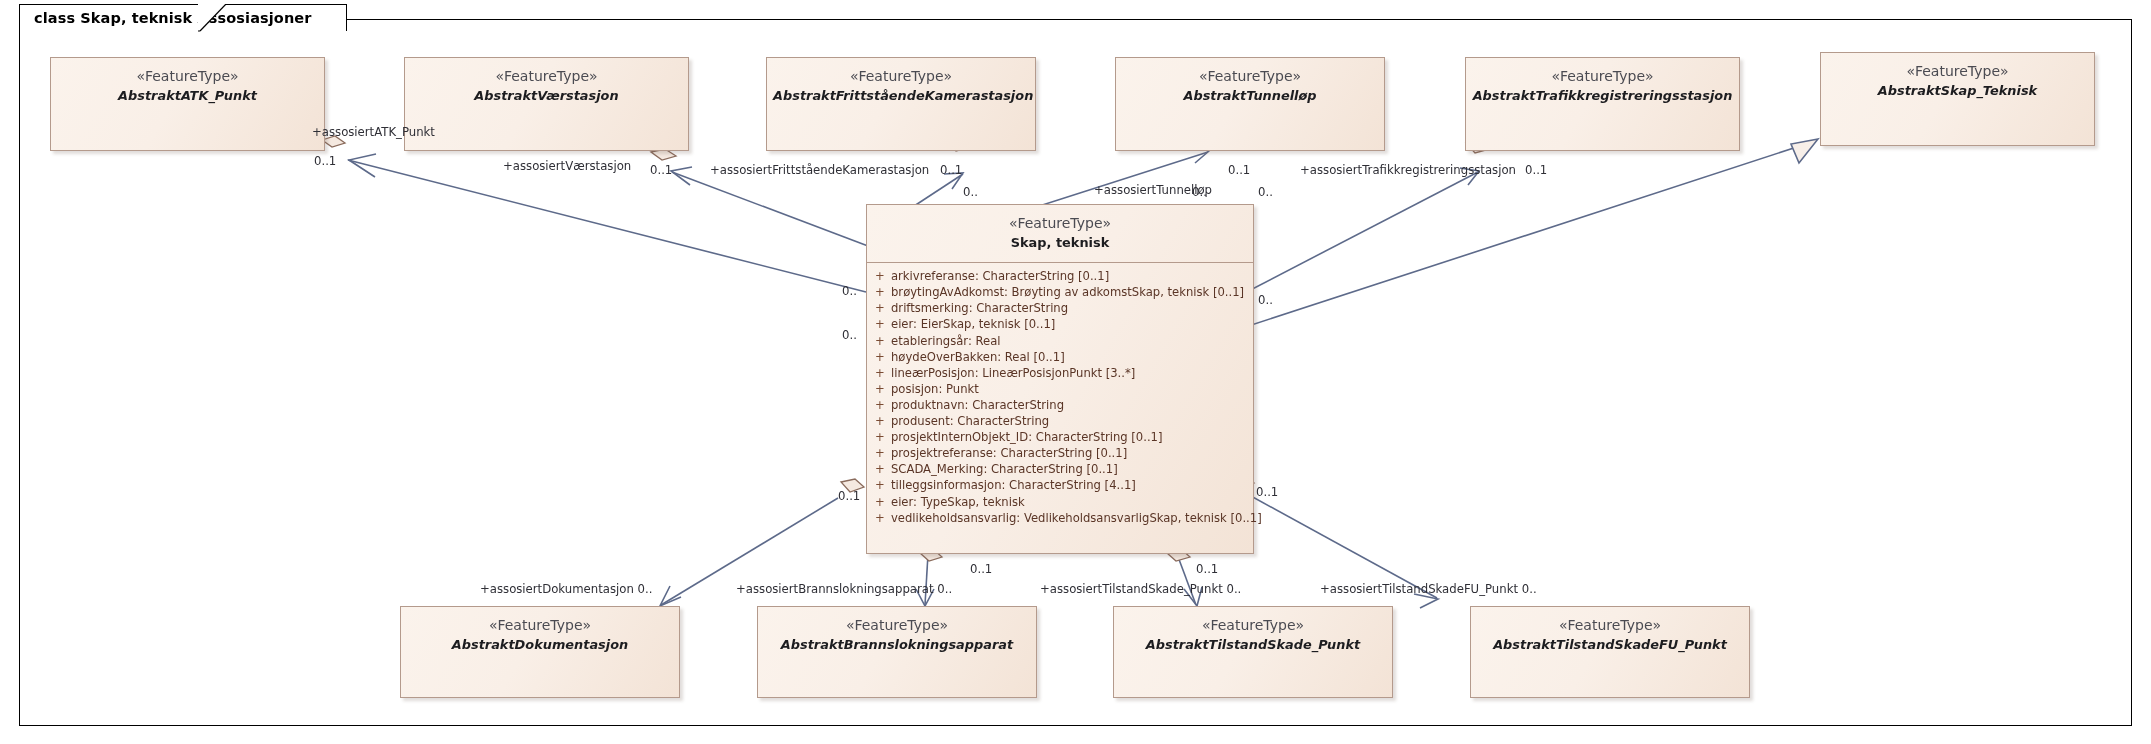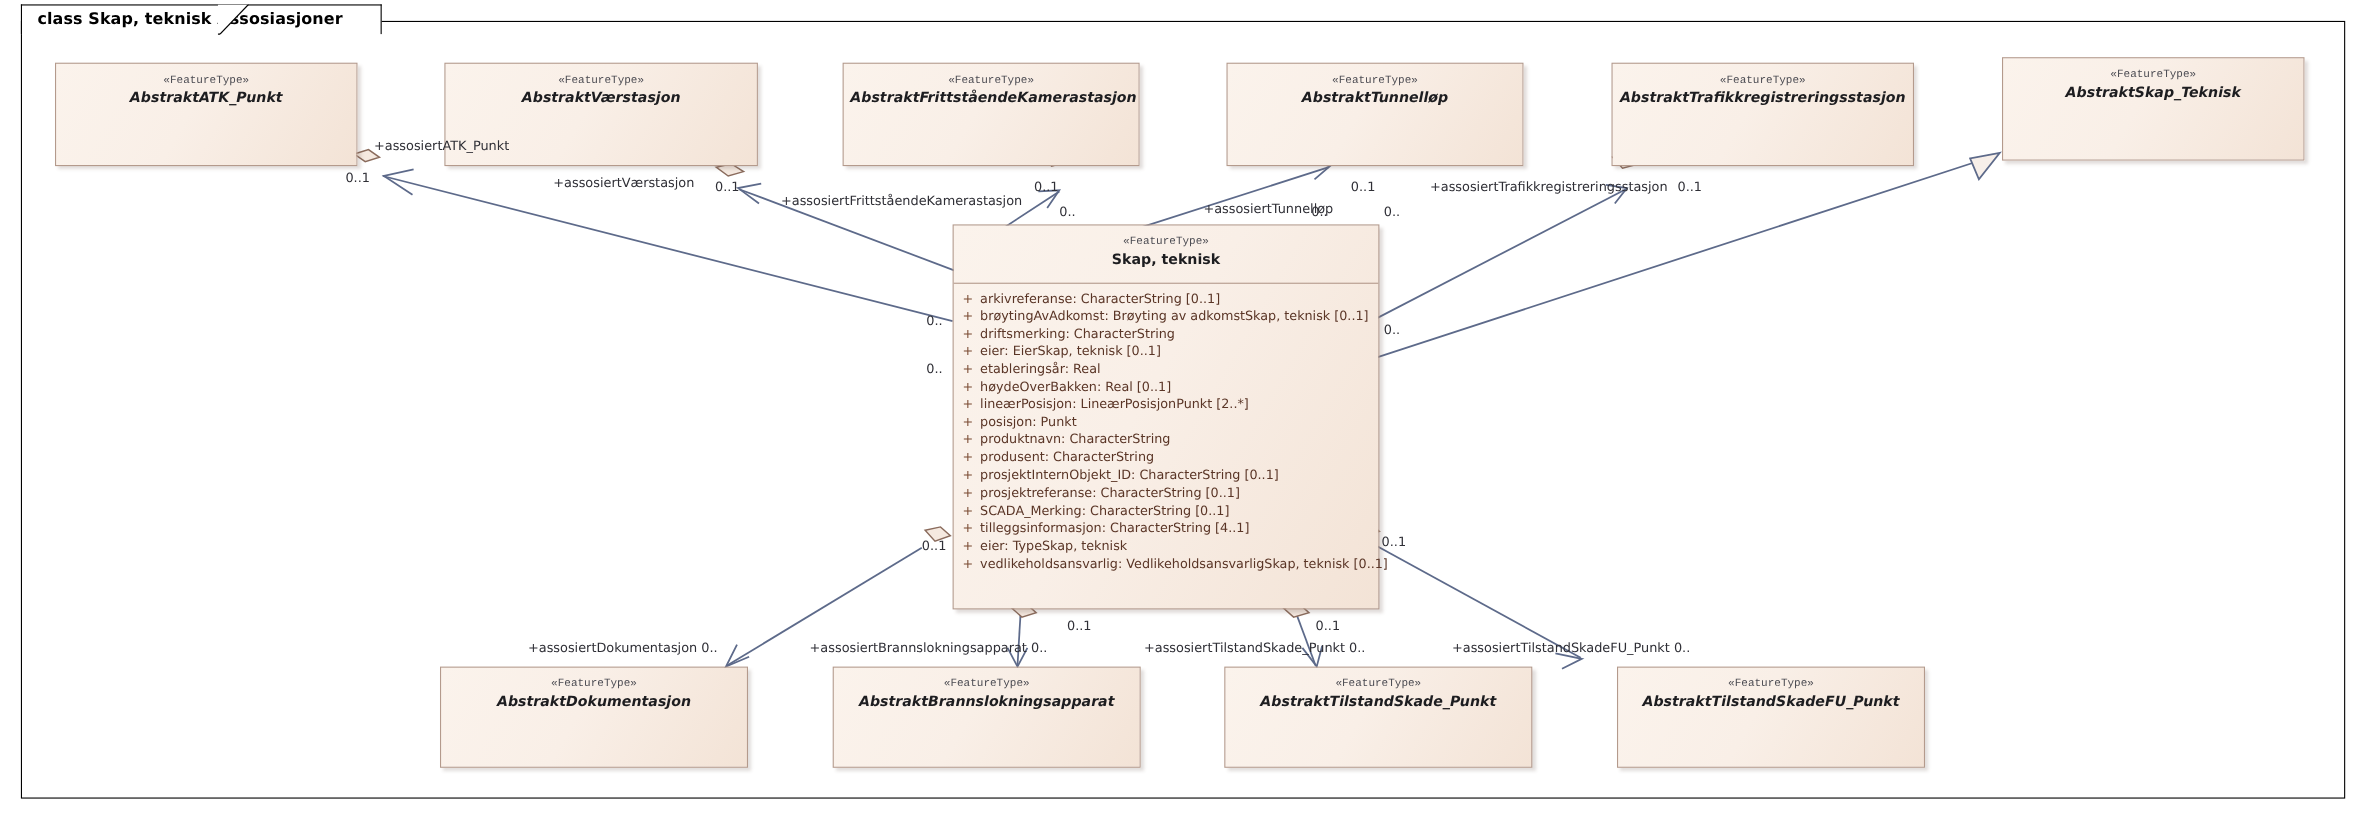"«FeatureType»" .stereo { font-family: Liberation Mono, monospace -> none; font-size: 10px -> 14px }
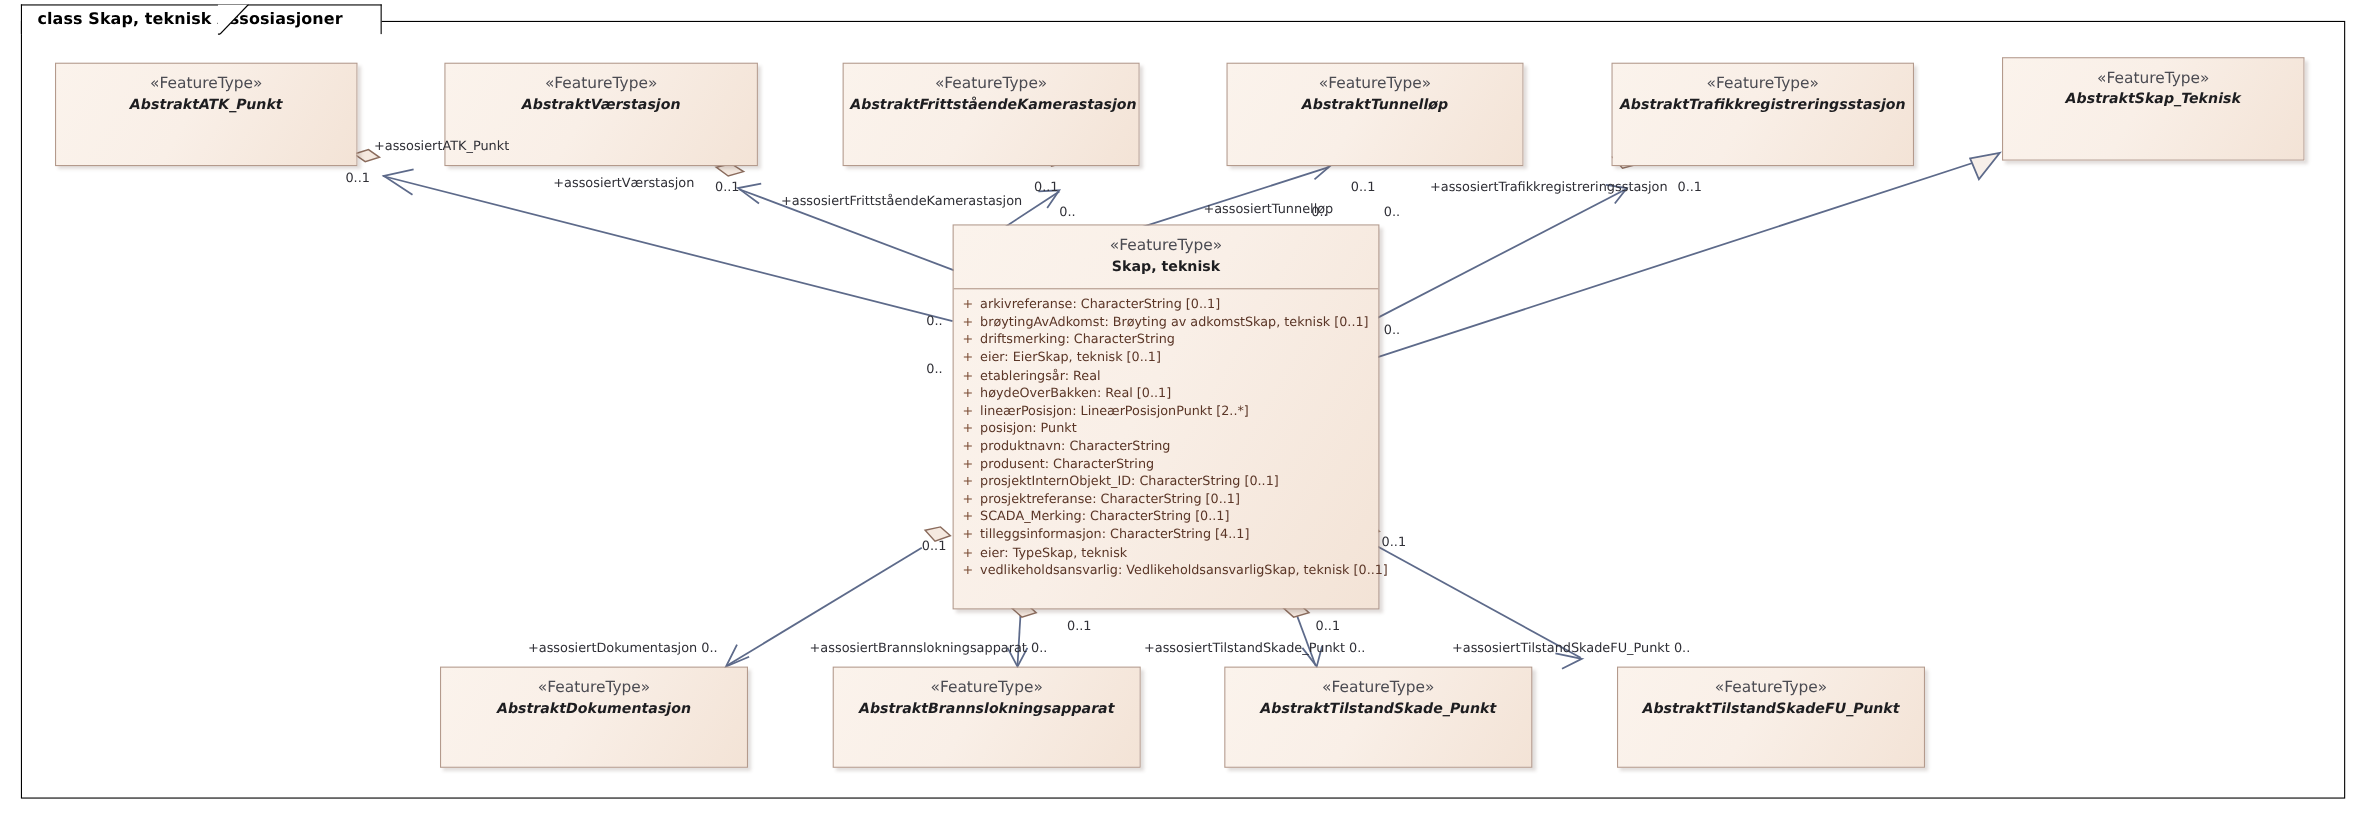"+assosiertATK_Punkt" div.edge-label { left: 340px -> 312px }
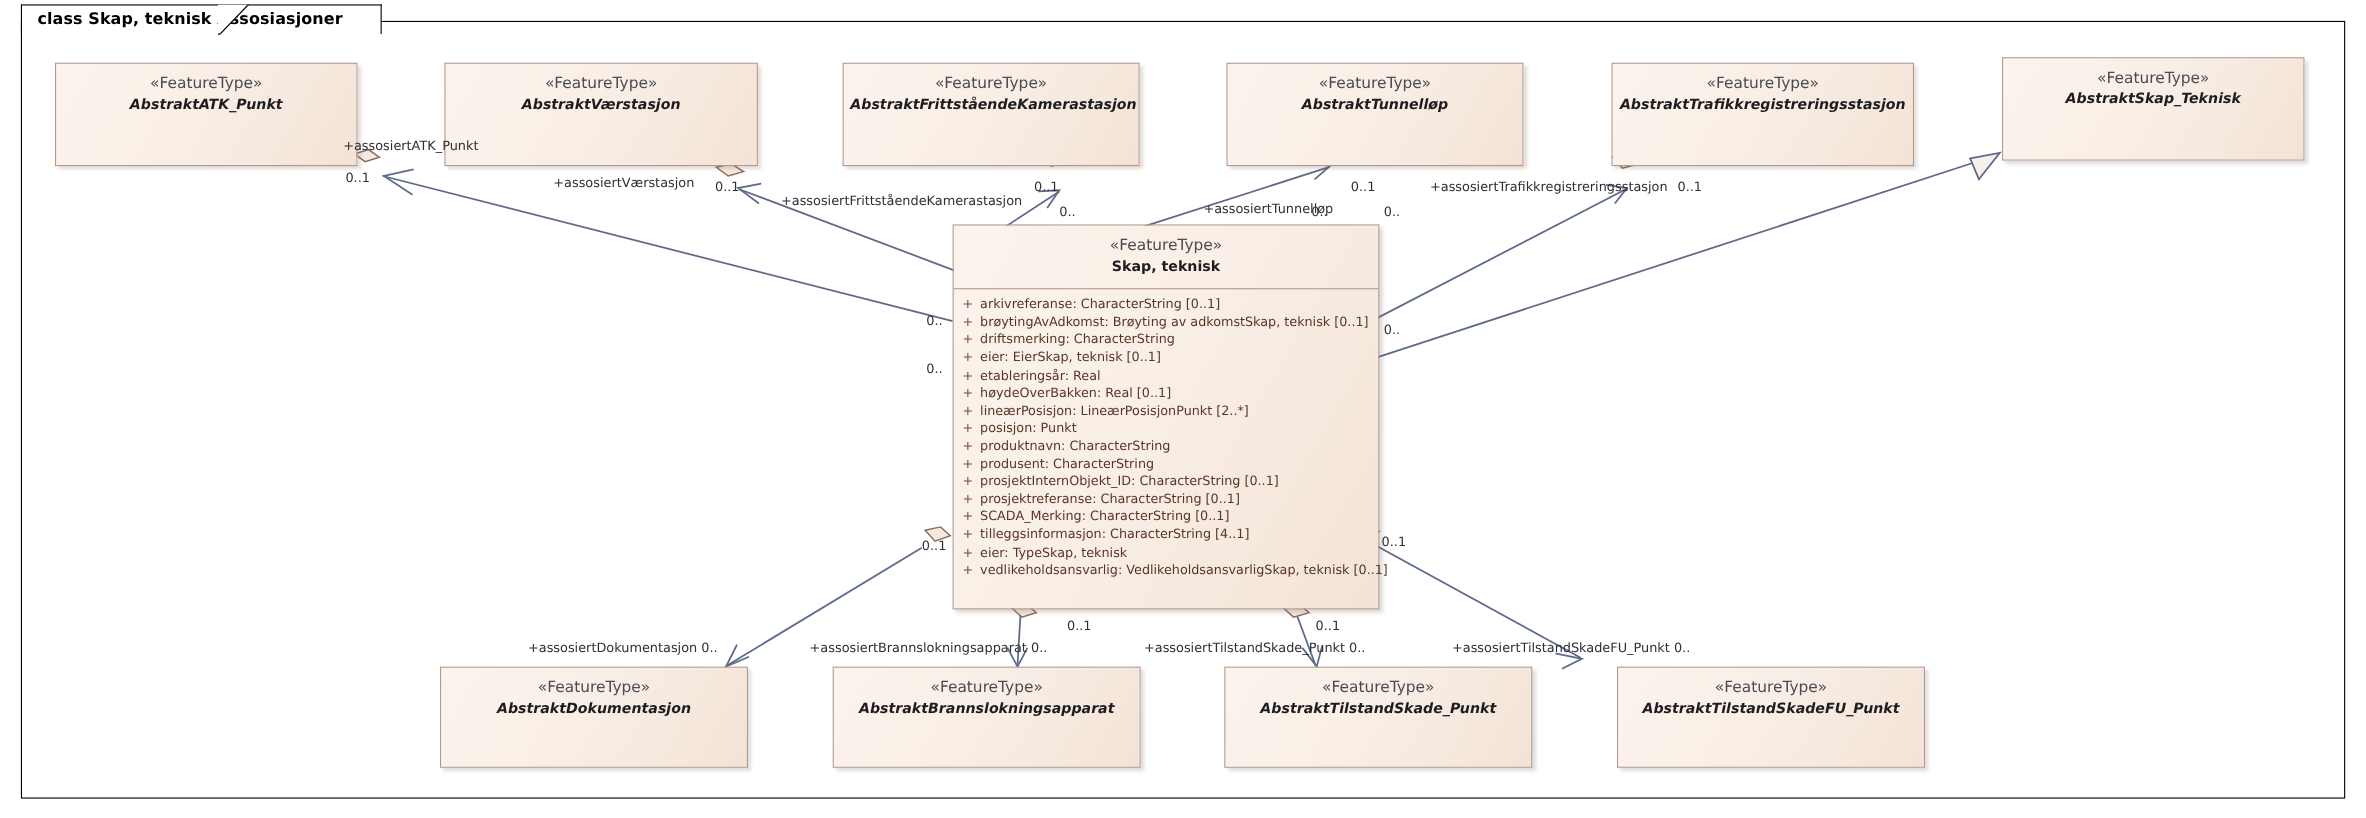"+assosiertFrittståendeKamerastasjon" div.edge-label { margin-top: 12px -> none }
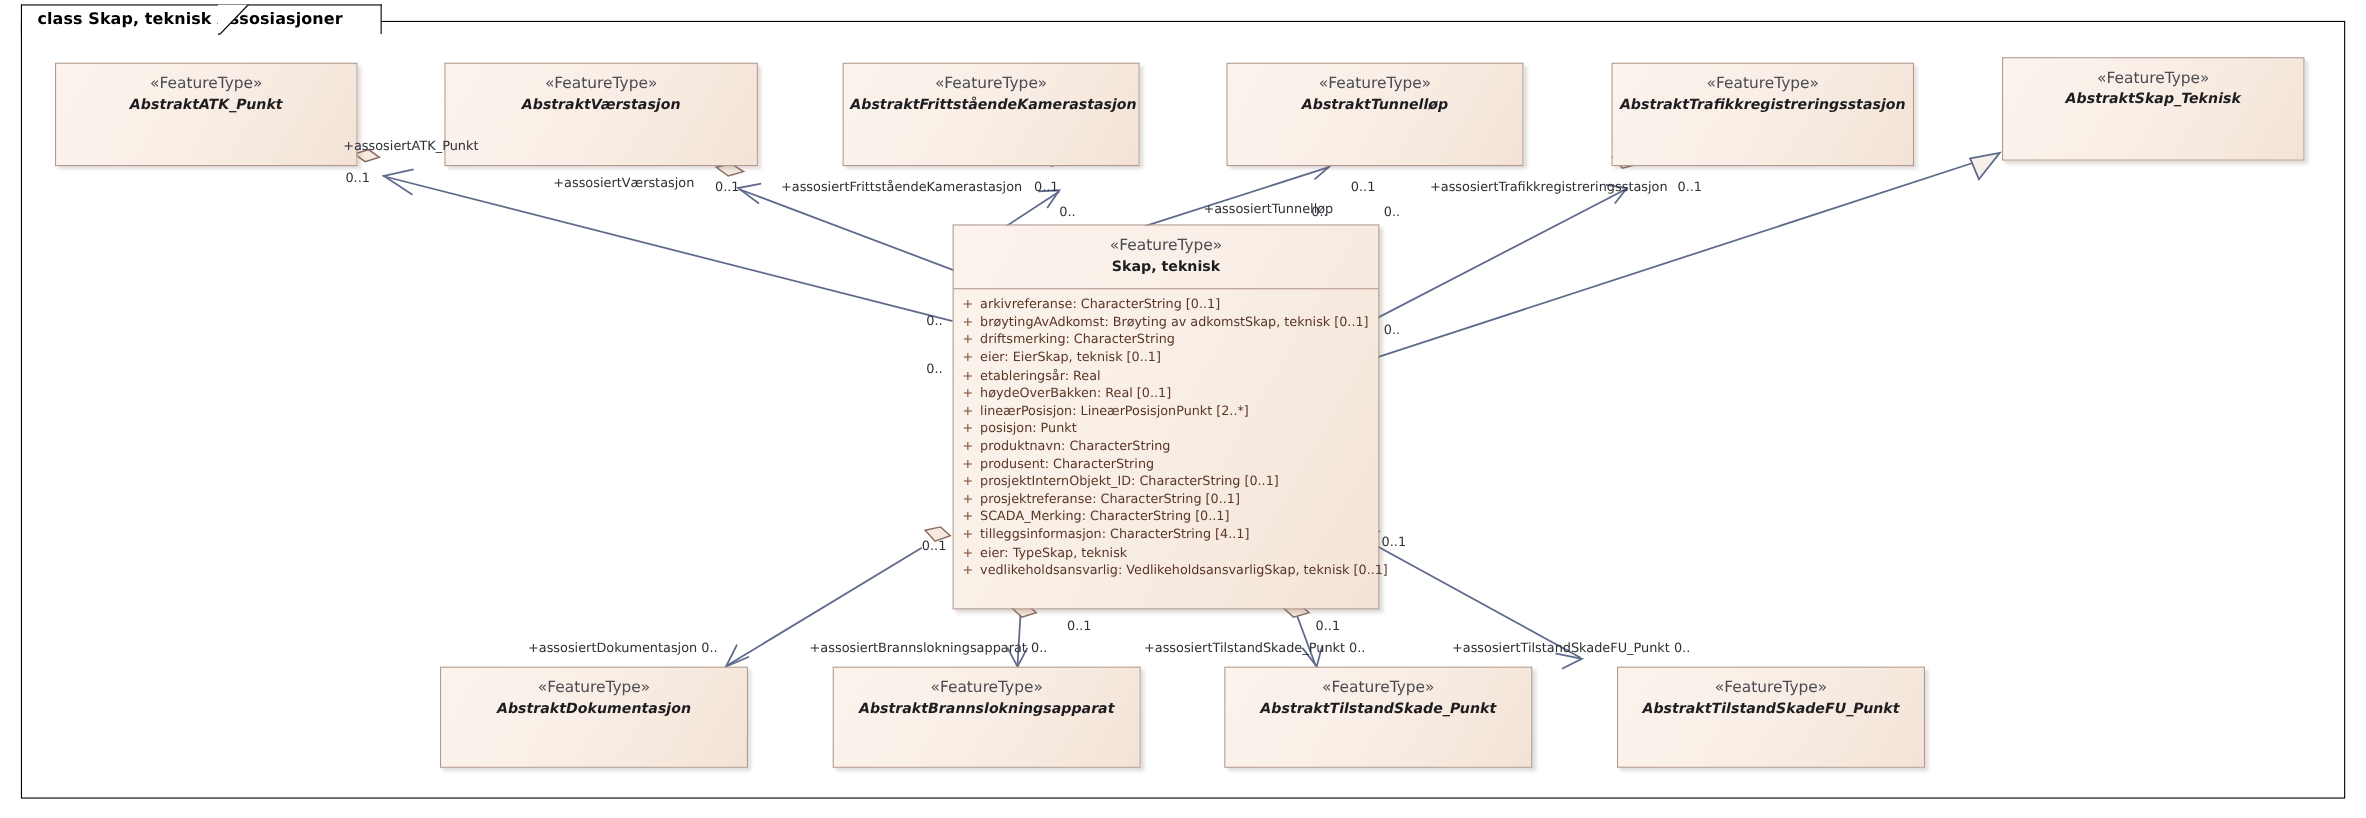"lineærPosisjon: LineærPosisjonPunkt" span.attr-text { text: 2 -> 3 }
